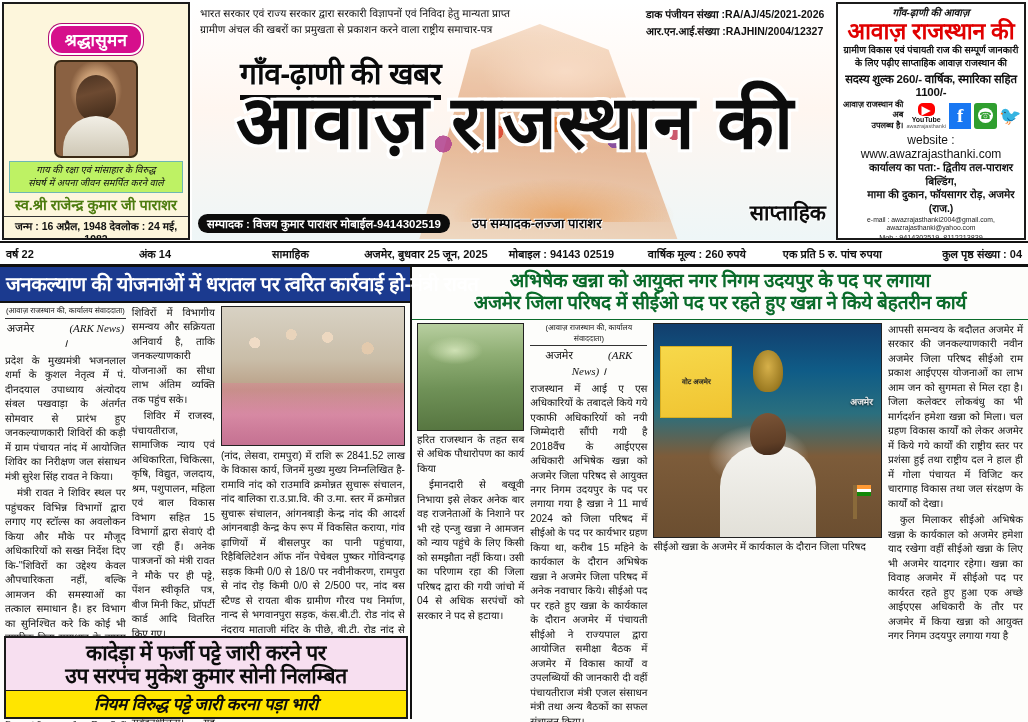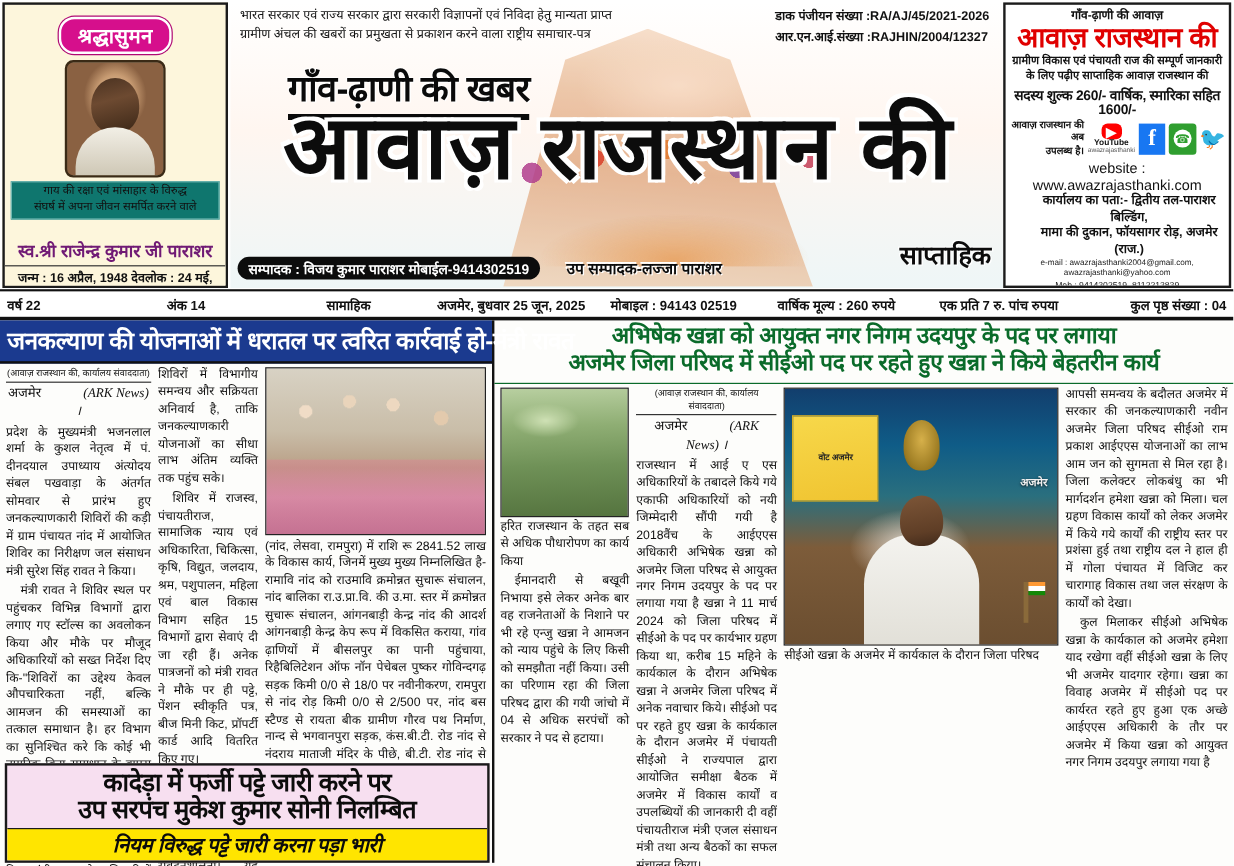"गाँव-ढ़ाणी की आवाज़" .promo-kicker { font-style: none -> italic }
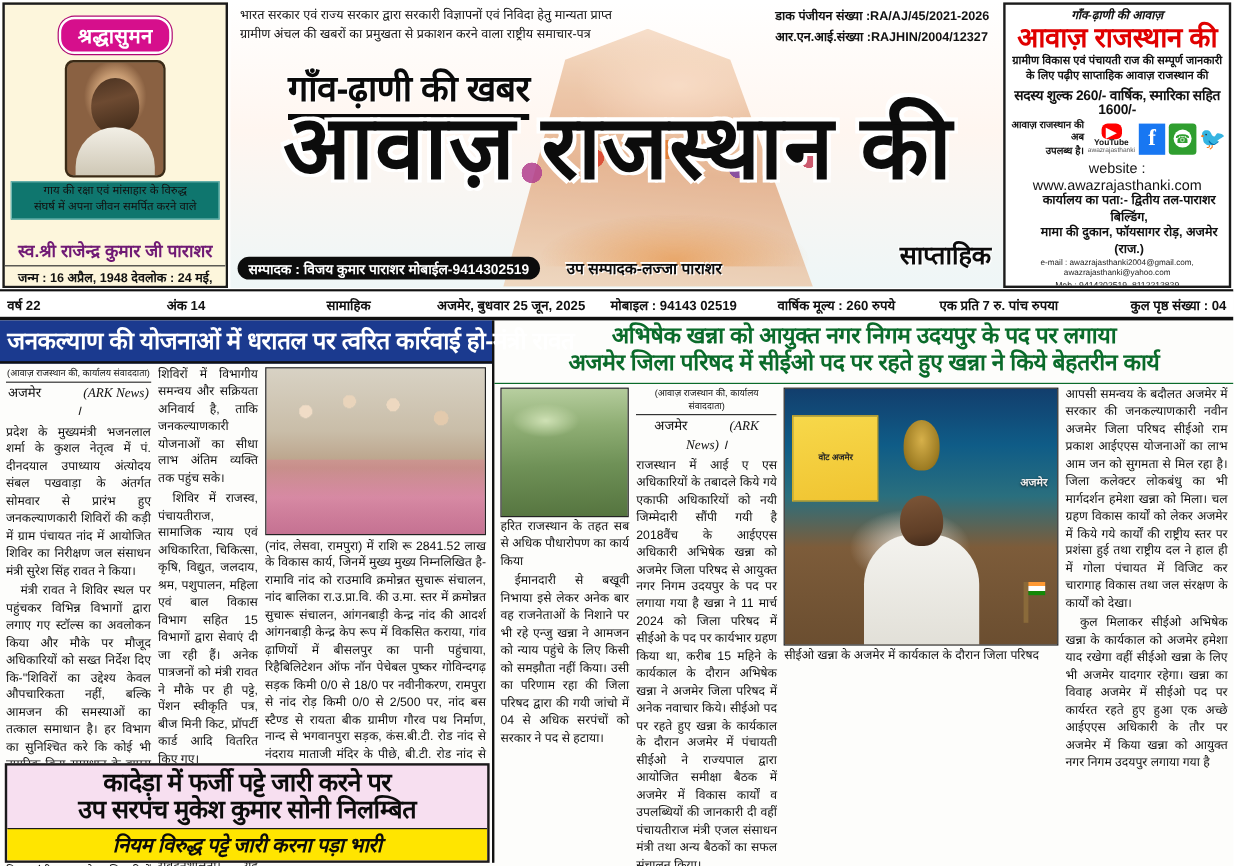"श्रद्धासुमन" .memorial-title-wrap { padding: 10px 6px 1px -> 20px 6px 1px }
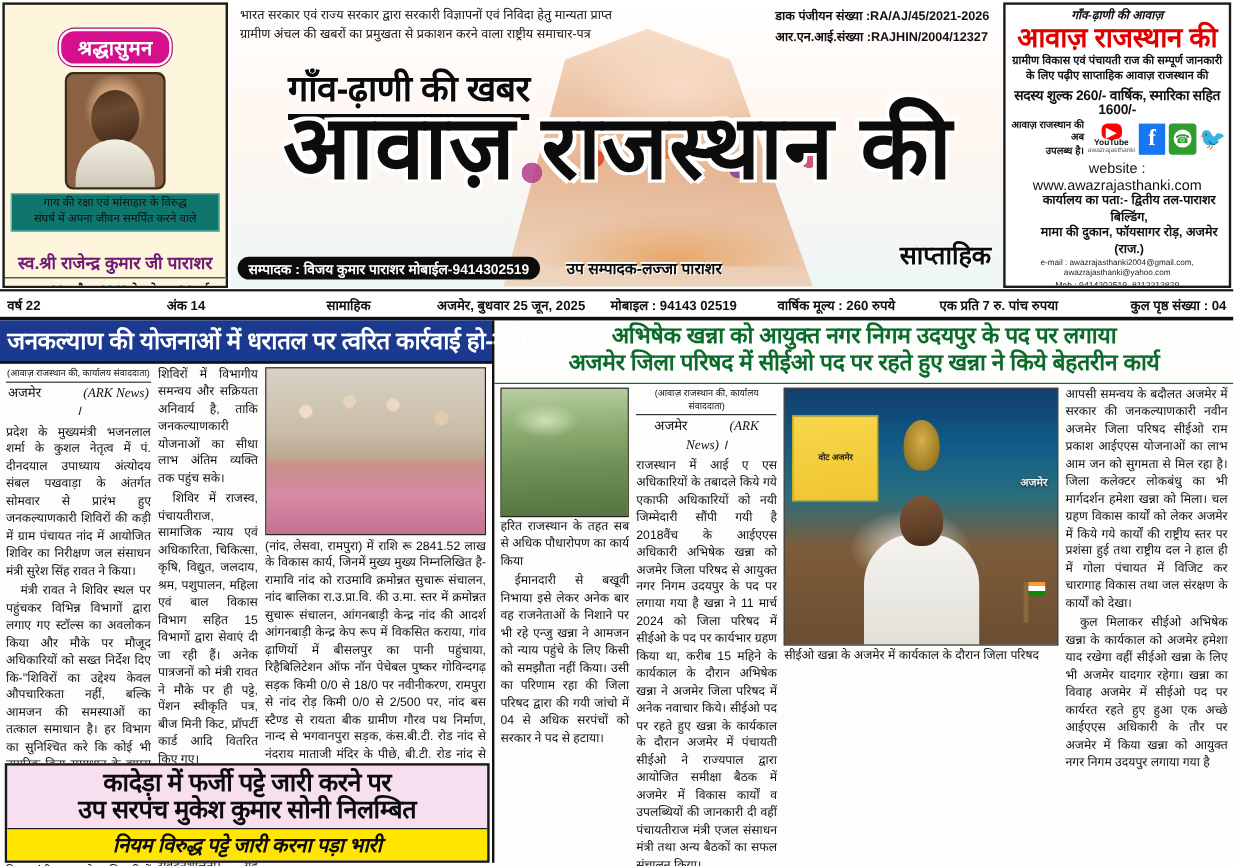"सदस्य शुल्क 260/- वार्षिक, स्मारिका" div.promo-fee { text: 1600/- -> 1100/- }
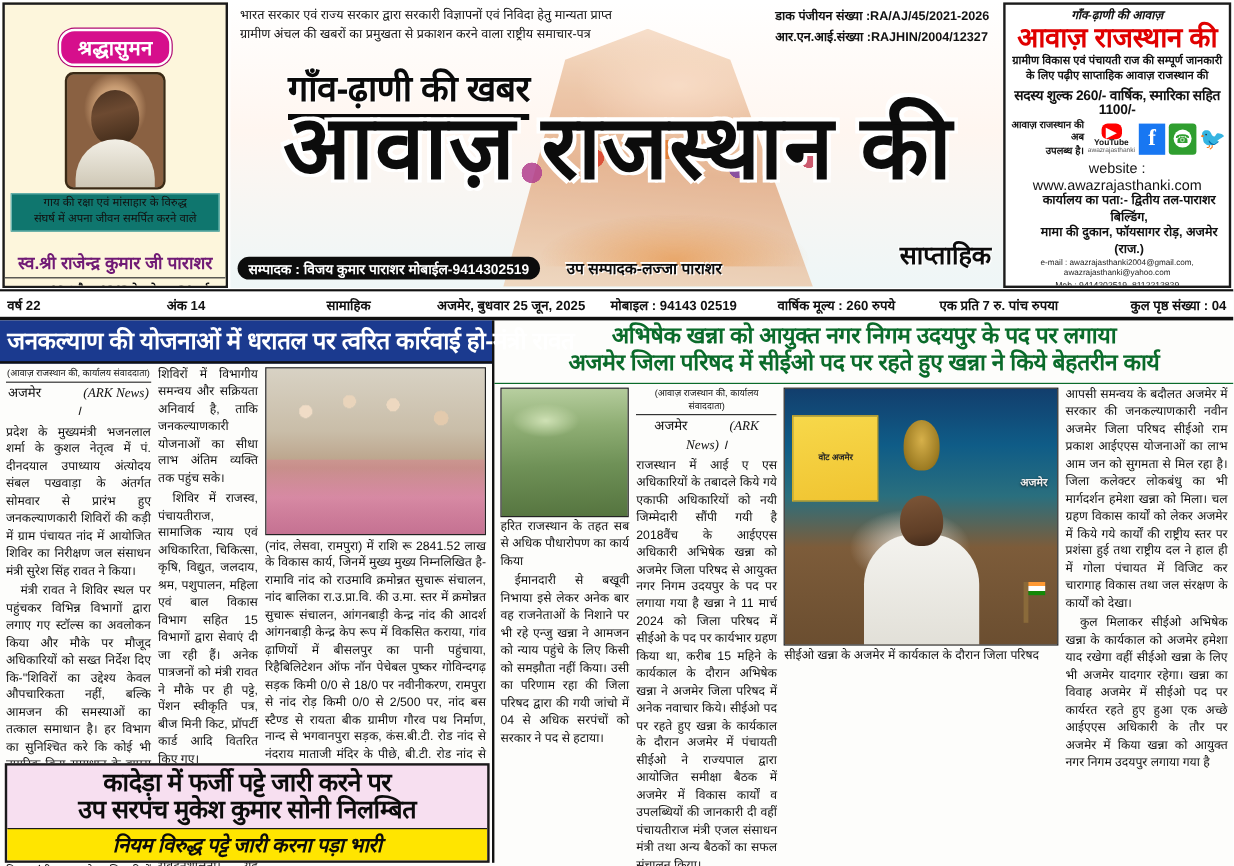"गाय की रक्षा एवं मांसाहार" .memorial-sub { background: #0f766e -> #bef264; font-style: none -> italic }
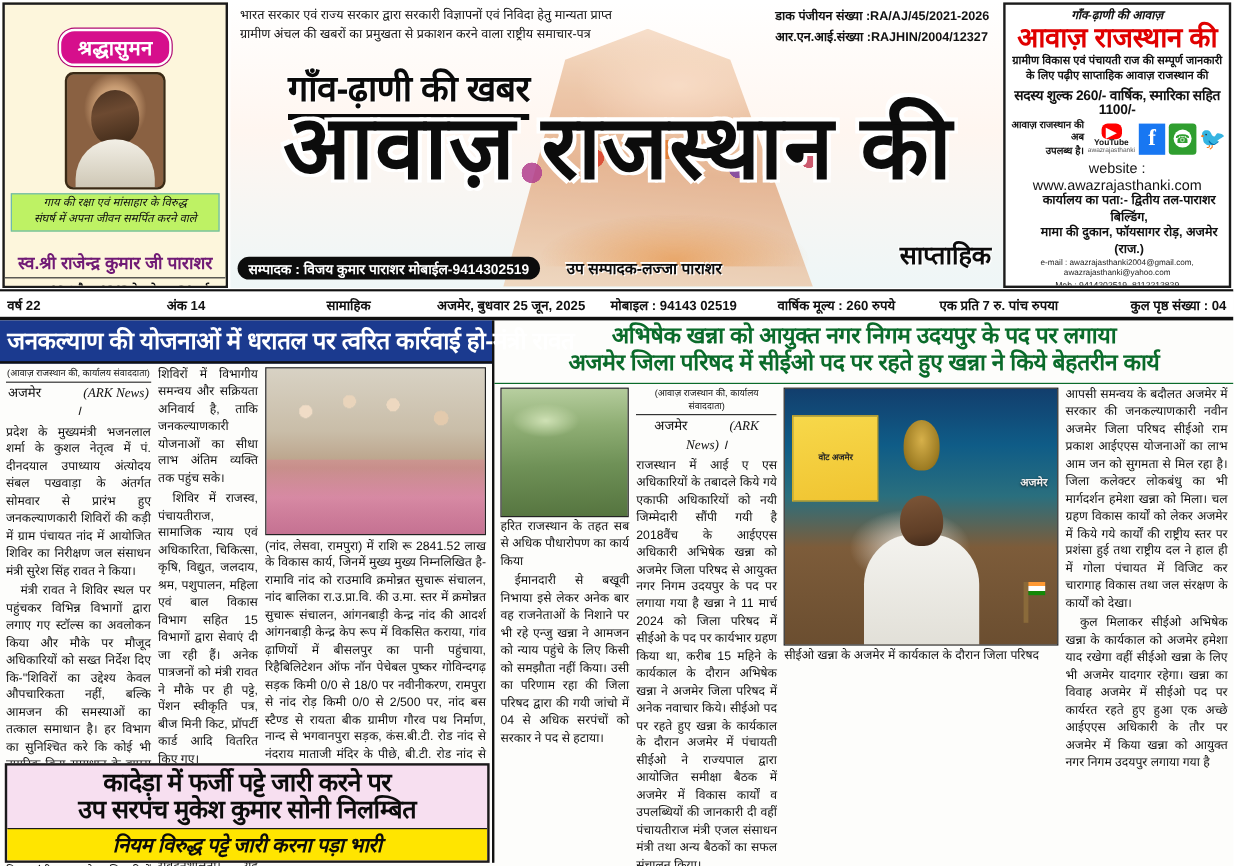"स्व.श्री राजेन्द्र कुमार जी पाराशर" .memorial-name { color: #701a75 -> #4d7c0f; margin-top: 19px -> 4px }
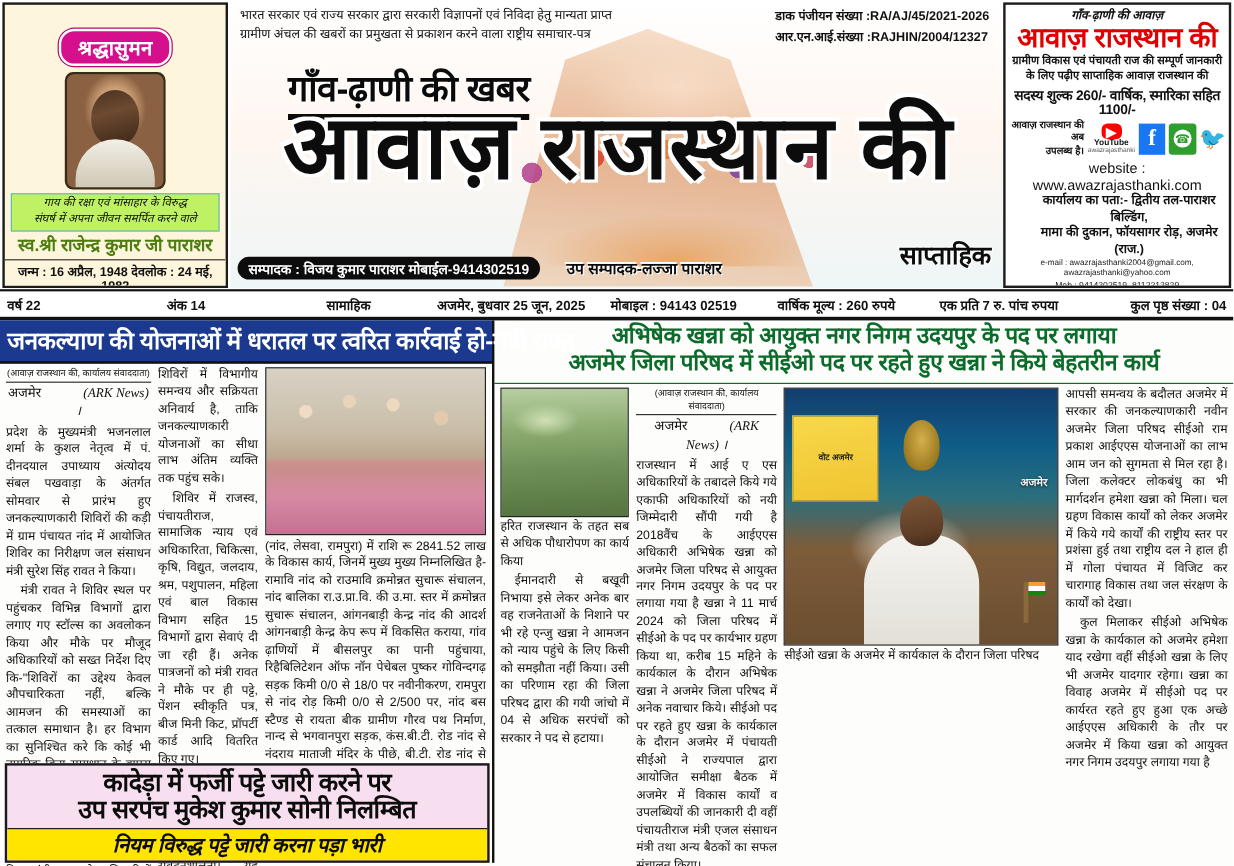"एक प्रति 7 रु. पांच" span.cell { text: 7 -> 5 }
